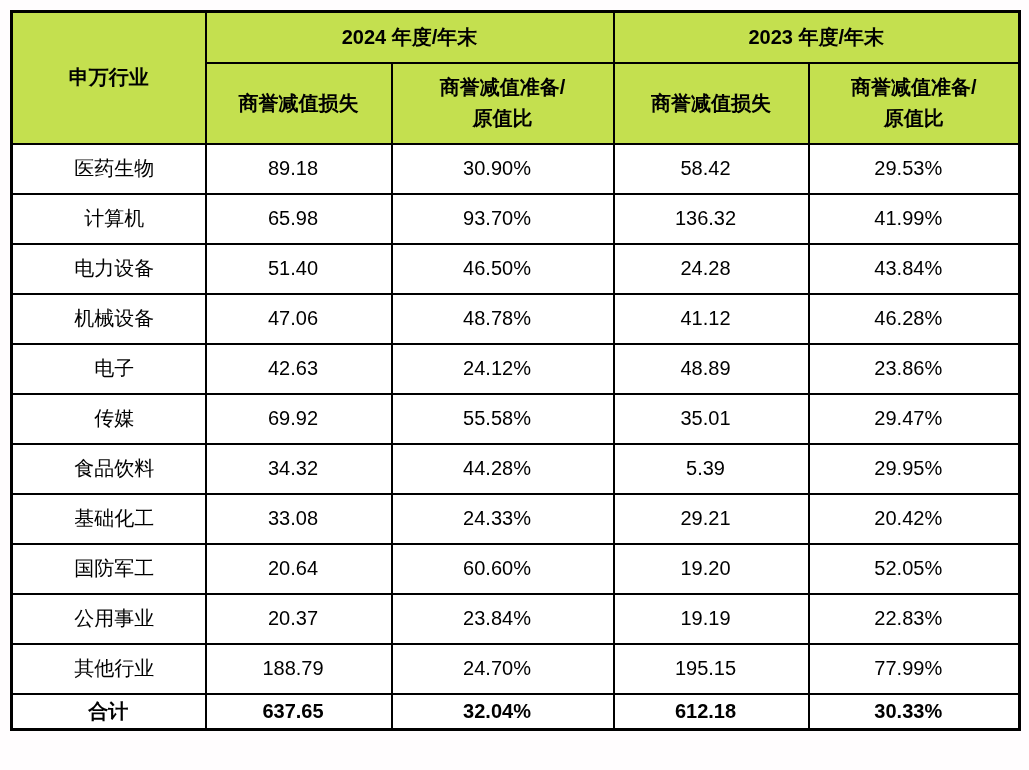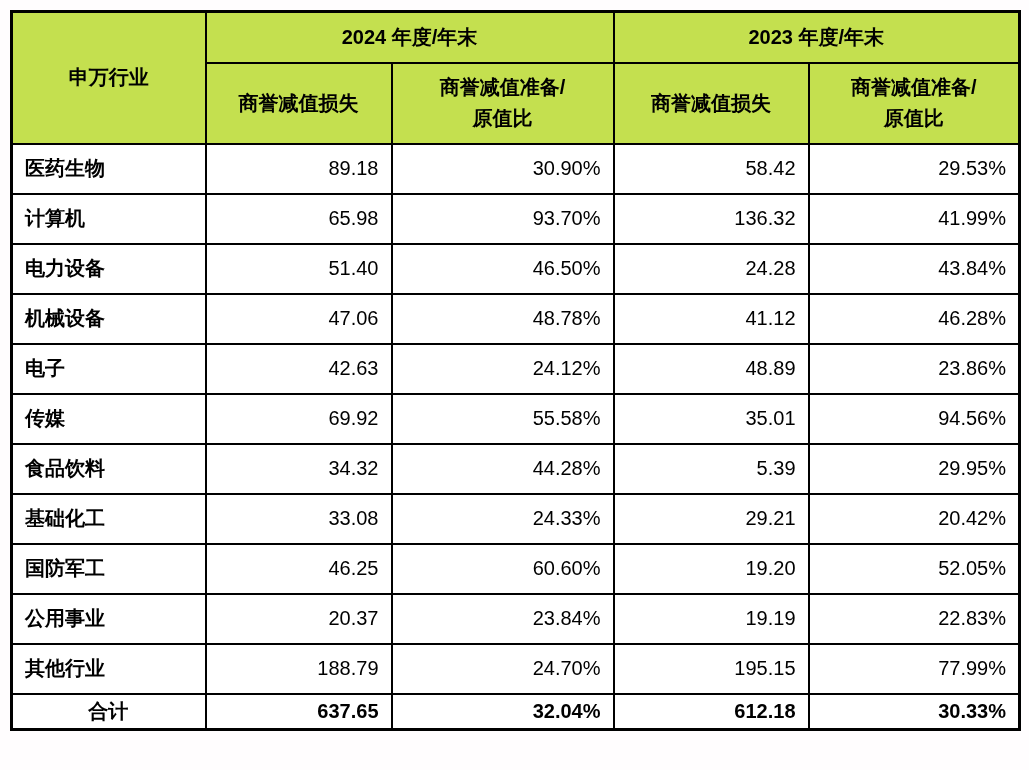"医药生物" td.ind { font-weight: bold -> normal; text-align: left -> center }
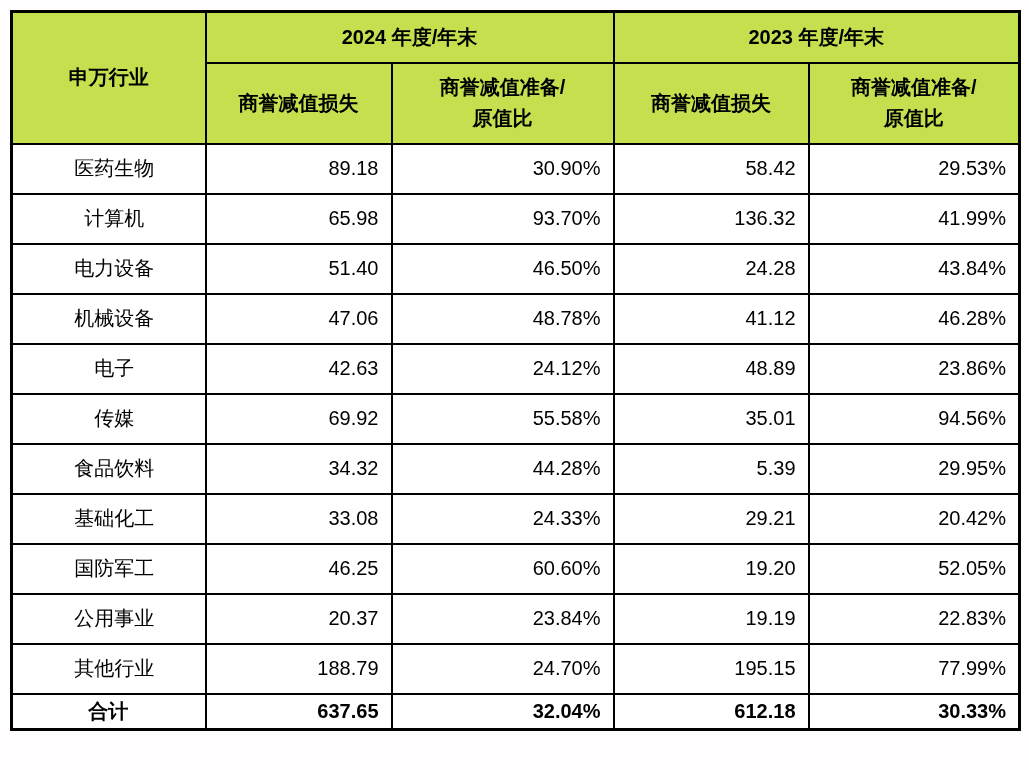"89.18" td.num { text-align: right -> center }
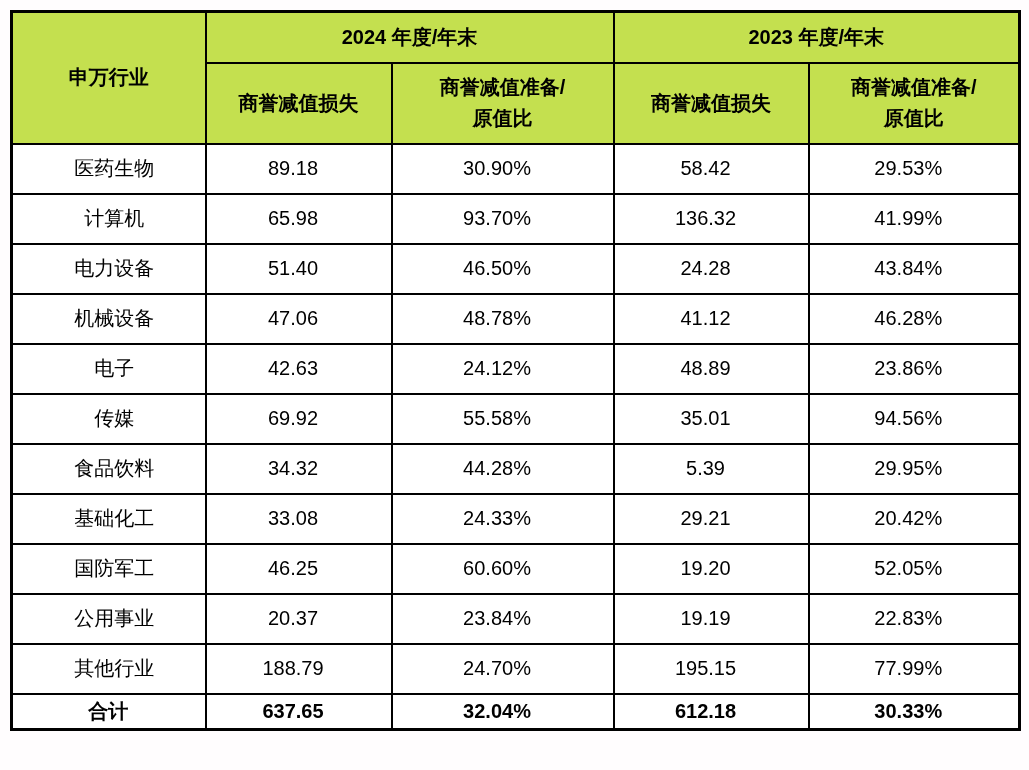"94.56%" td.num { text: 94.56% -> 29.47% }
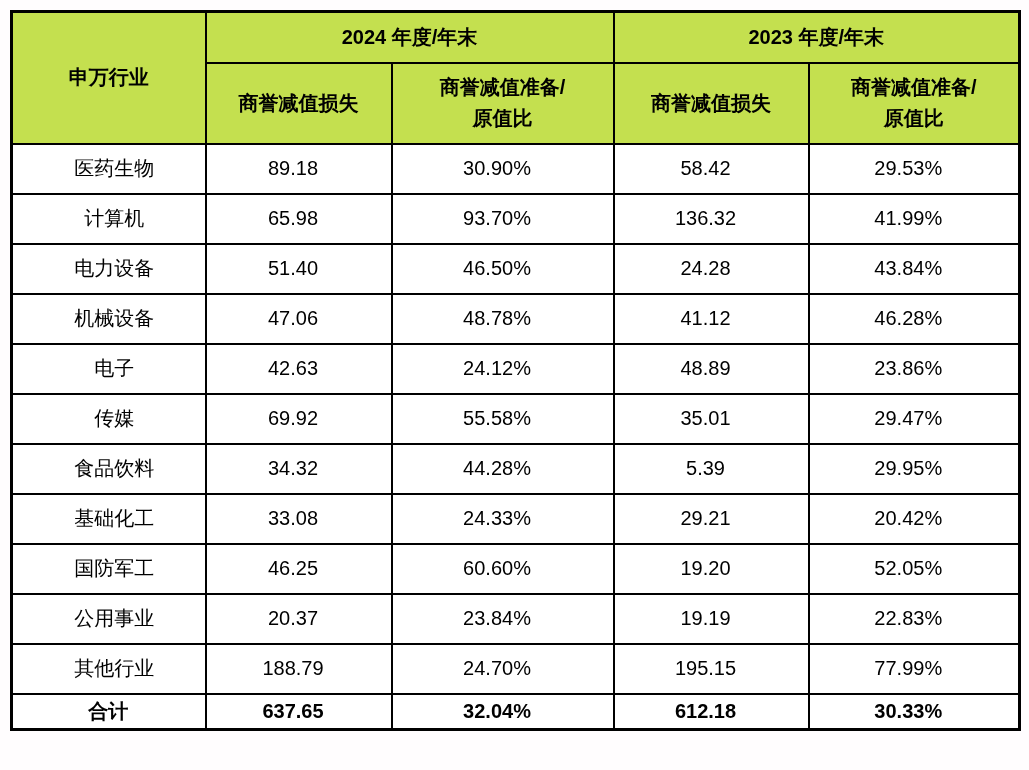"46.25" td.num { text: 46.25 -> 20.64 }
